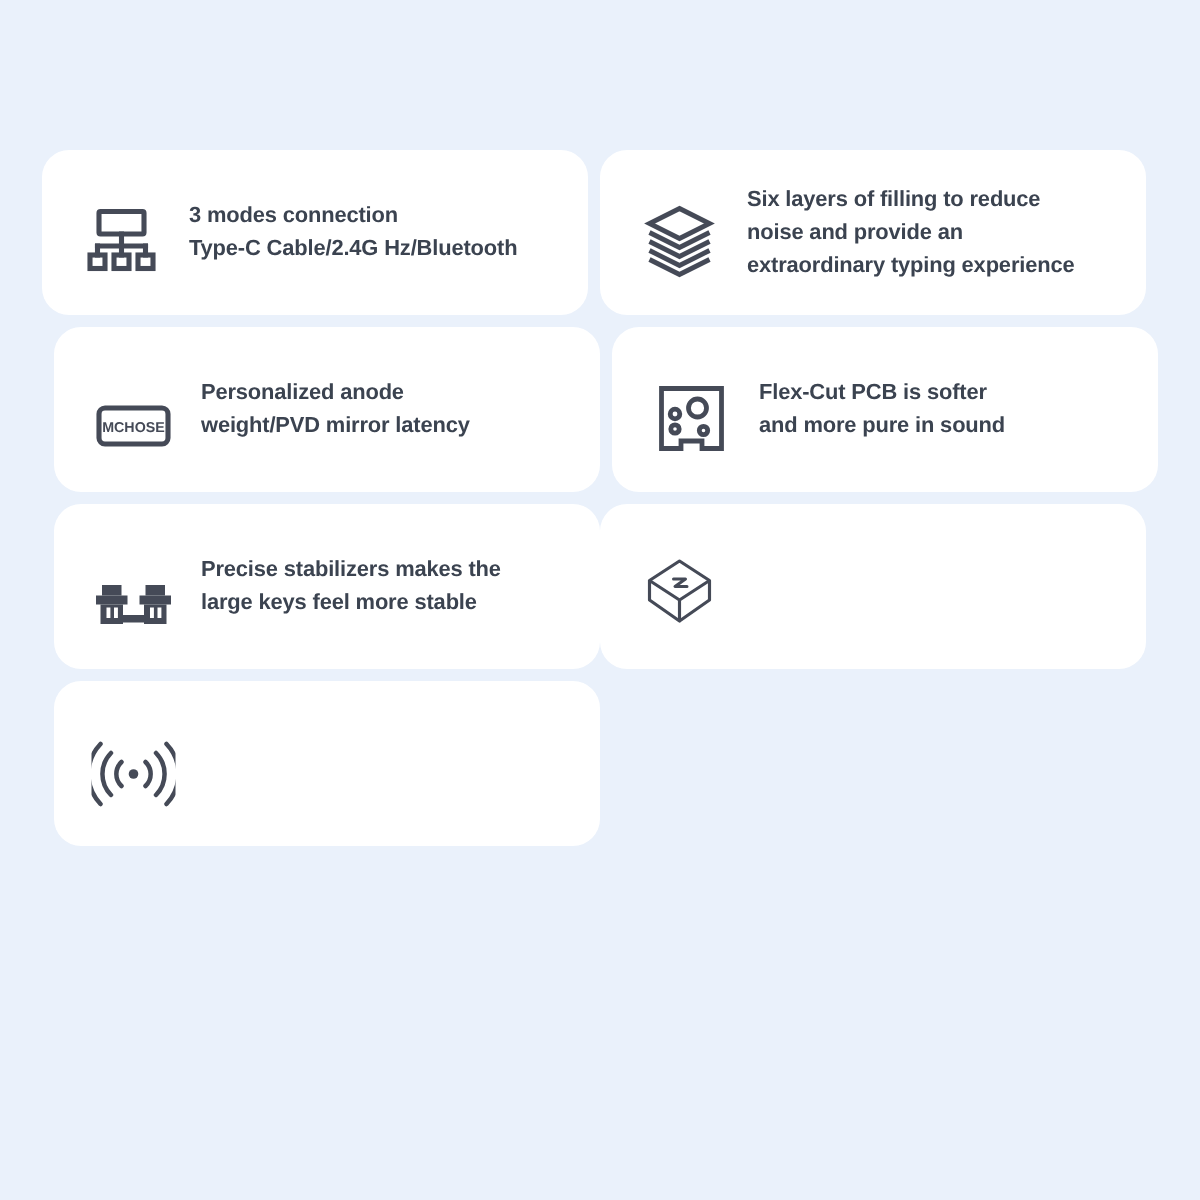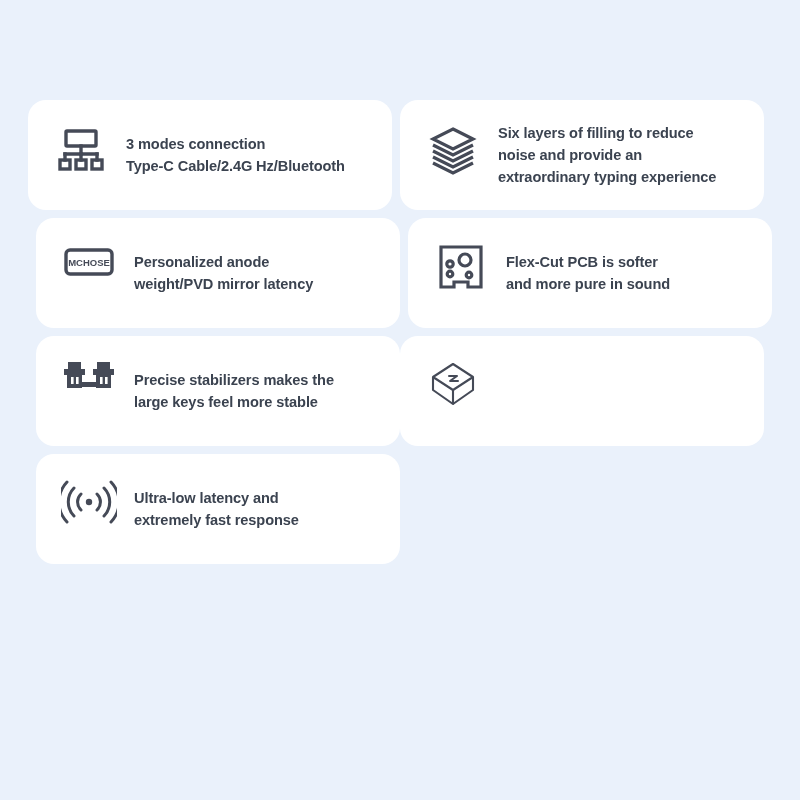"MCHOSE" .icon-wrap { align-items: flex-start -> flex-end }
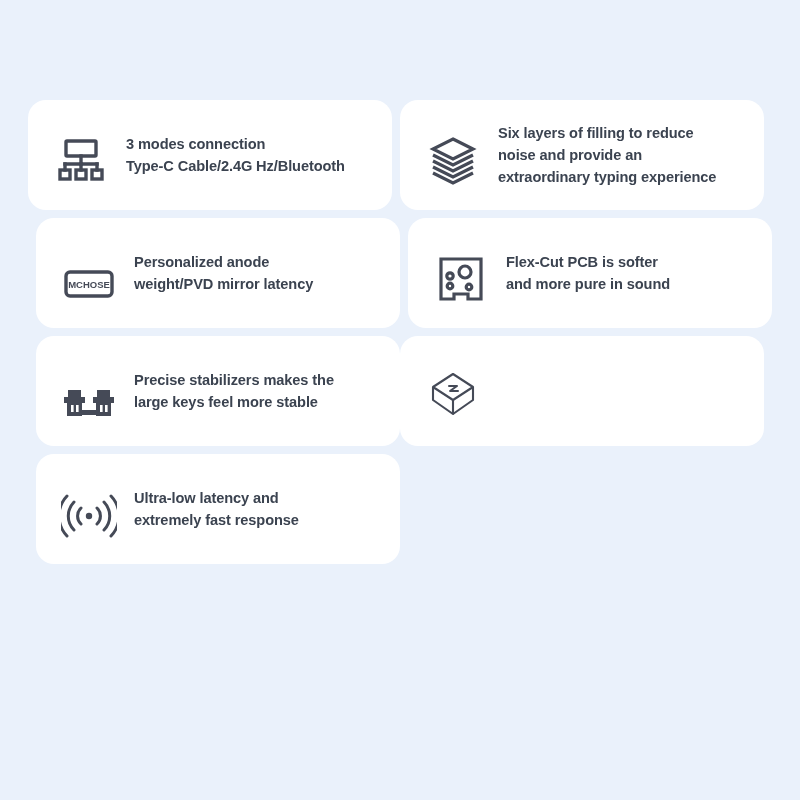"Ultra-low latency and" div.card-text { html: <div>Ultra-low latency and extremely fast response</div> -> none }
